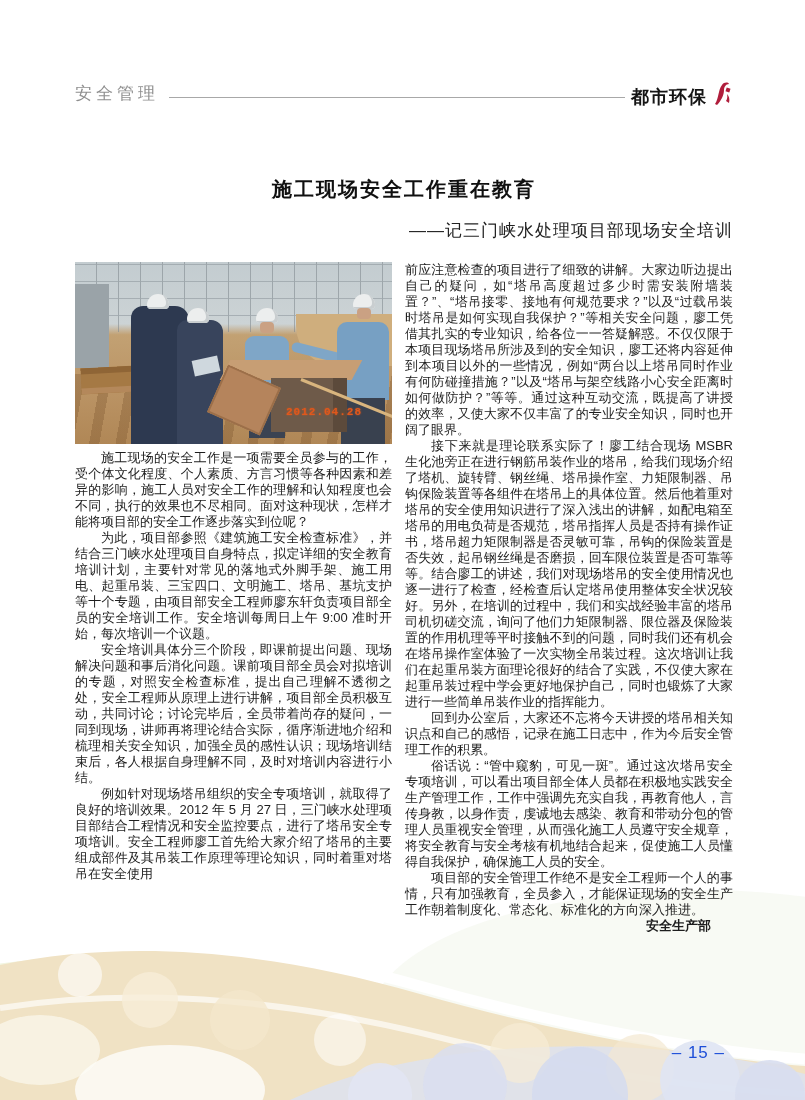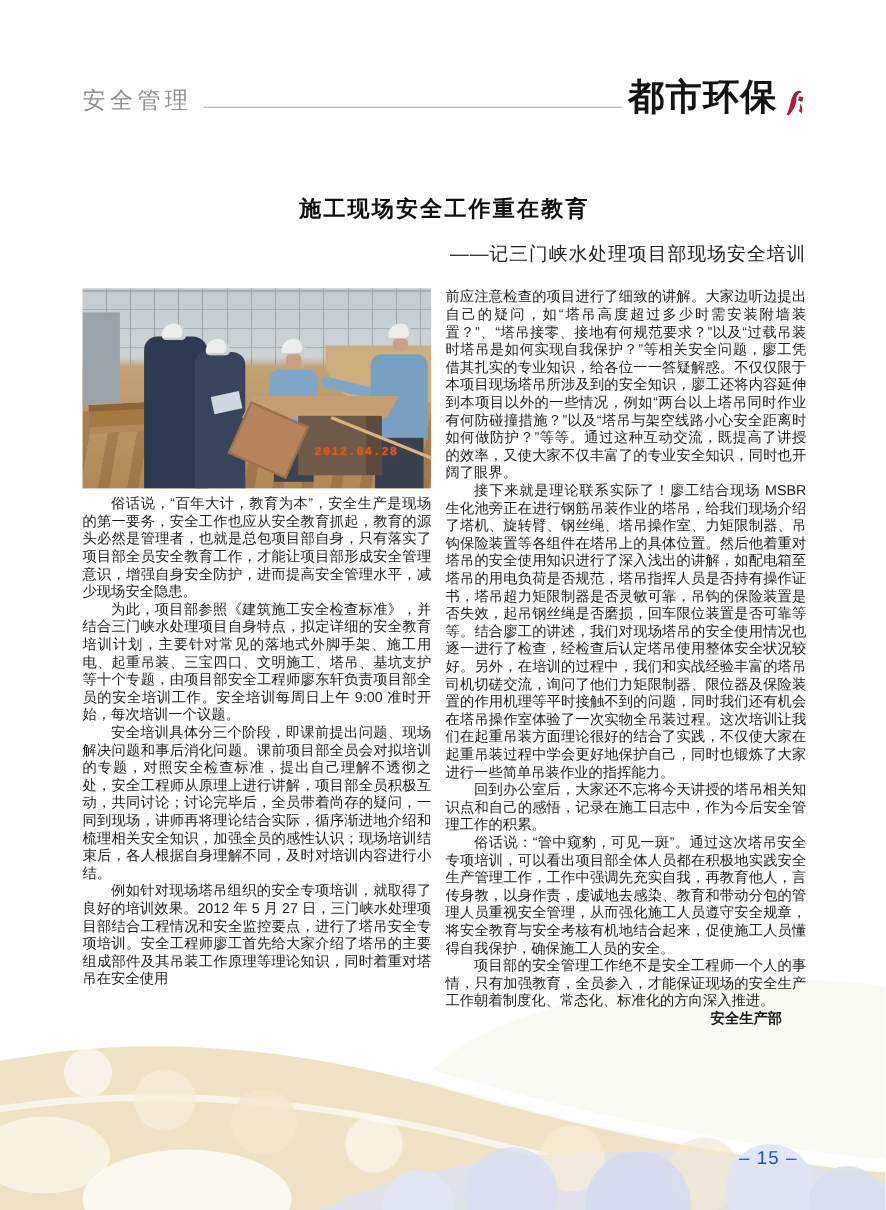"安全管理" .section-label { font-size: 21px -> 17px }
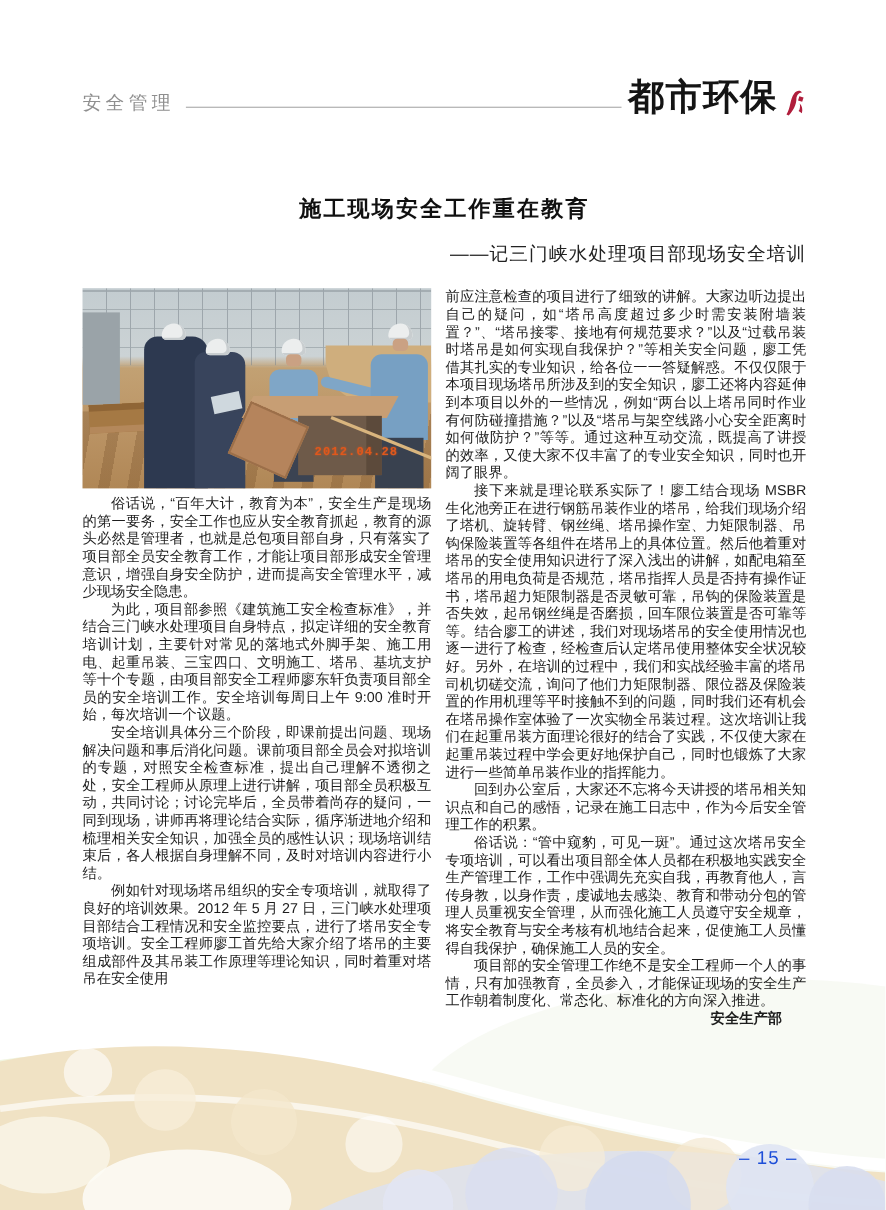"都市环保" .magazine-name { font-size: 33px -> 18px }
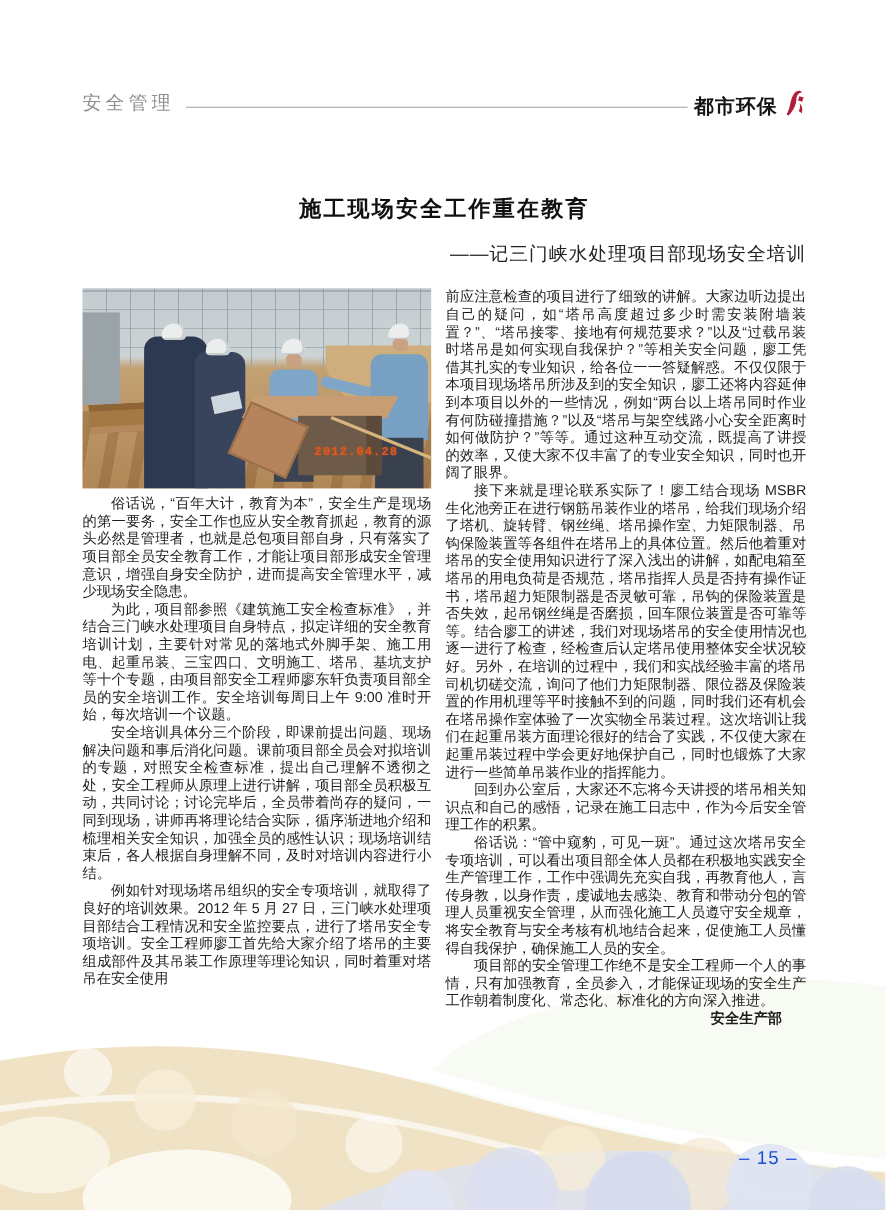"施工现场的安全工作是一项需要全员参与的工作，受个体文化程度、个人素质、方言习惯等" p.indent { html: none -> <p>施工现场的安全工作是一项需要全员参与的工作，受个体文化程度、个人素质、方言习惯等各种因素和差异的影响，施工人员对安全工作的理解和认知程度也会不同，执行的效果也不尽相同。面对这种现状，怎样才能将项目部的安全工作逐步落实到位呢？</p> }
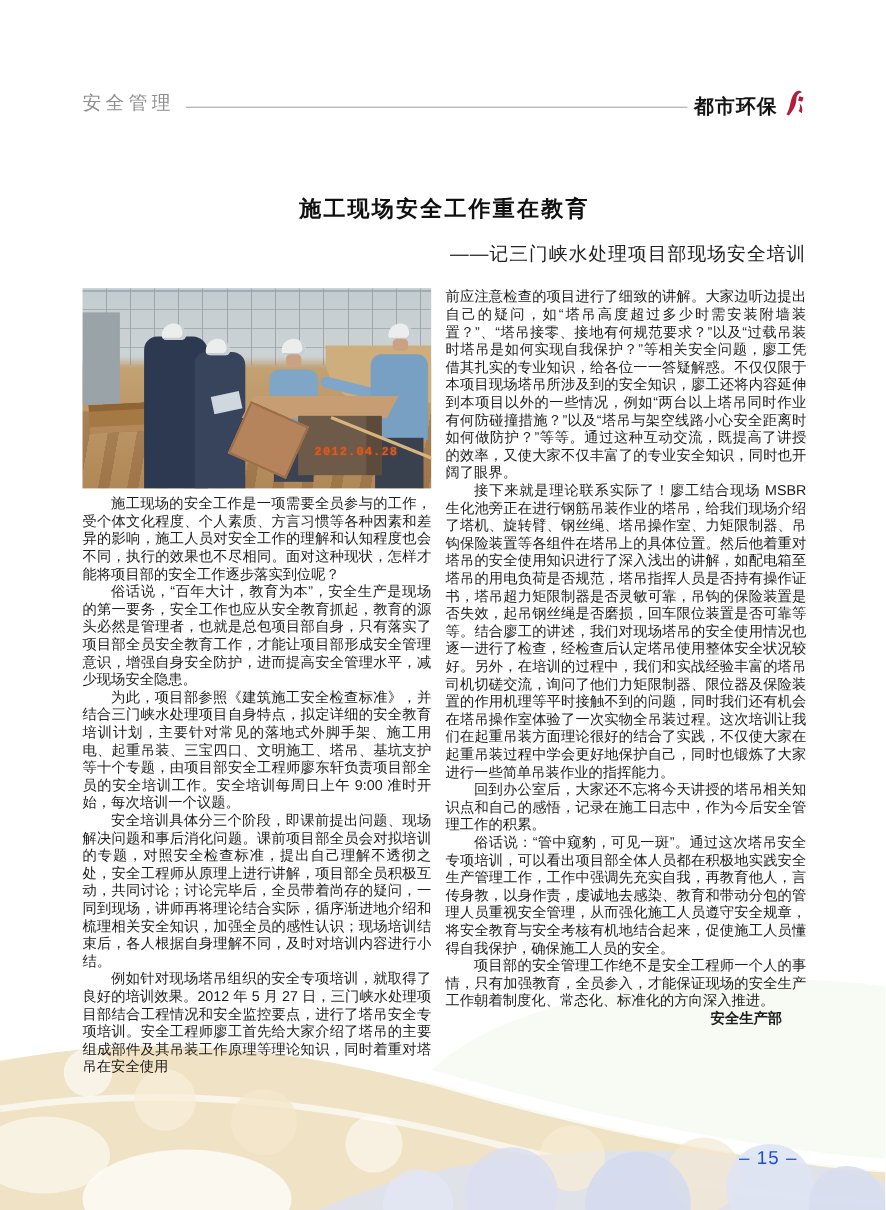"俗话说，“百年大计，教育为本”，安全生产是现场的第一要务，安全工作也应从安全教育" p.indent { html: <p>俗话说，“百年大计，教育为本”，安全生产是现场的第一要务，安全工作也应从安全教育抓起，教育的源头必然是管理者，也就是总包项目部自身，只有落实了项目部全员安全教育工作，才能让项目部形成安全管理意识，增强自身安全防护，进而提高安全管理水平，减少现场安全隐患。</p> -> none }
